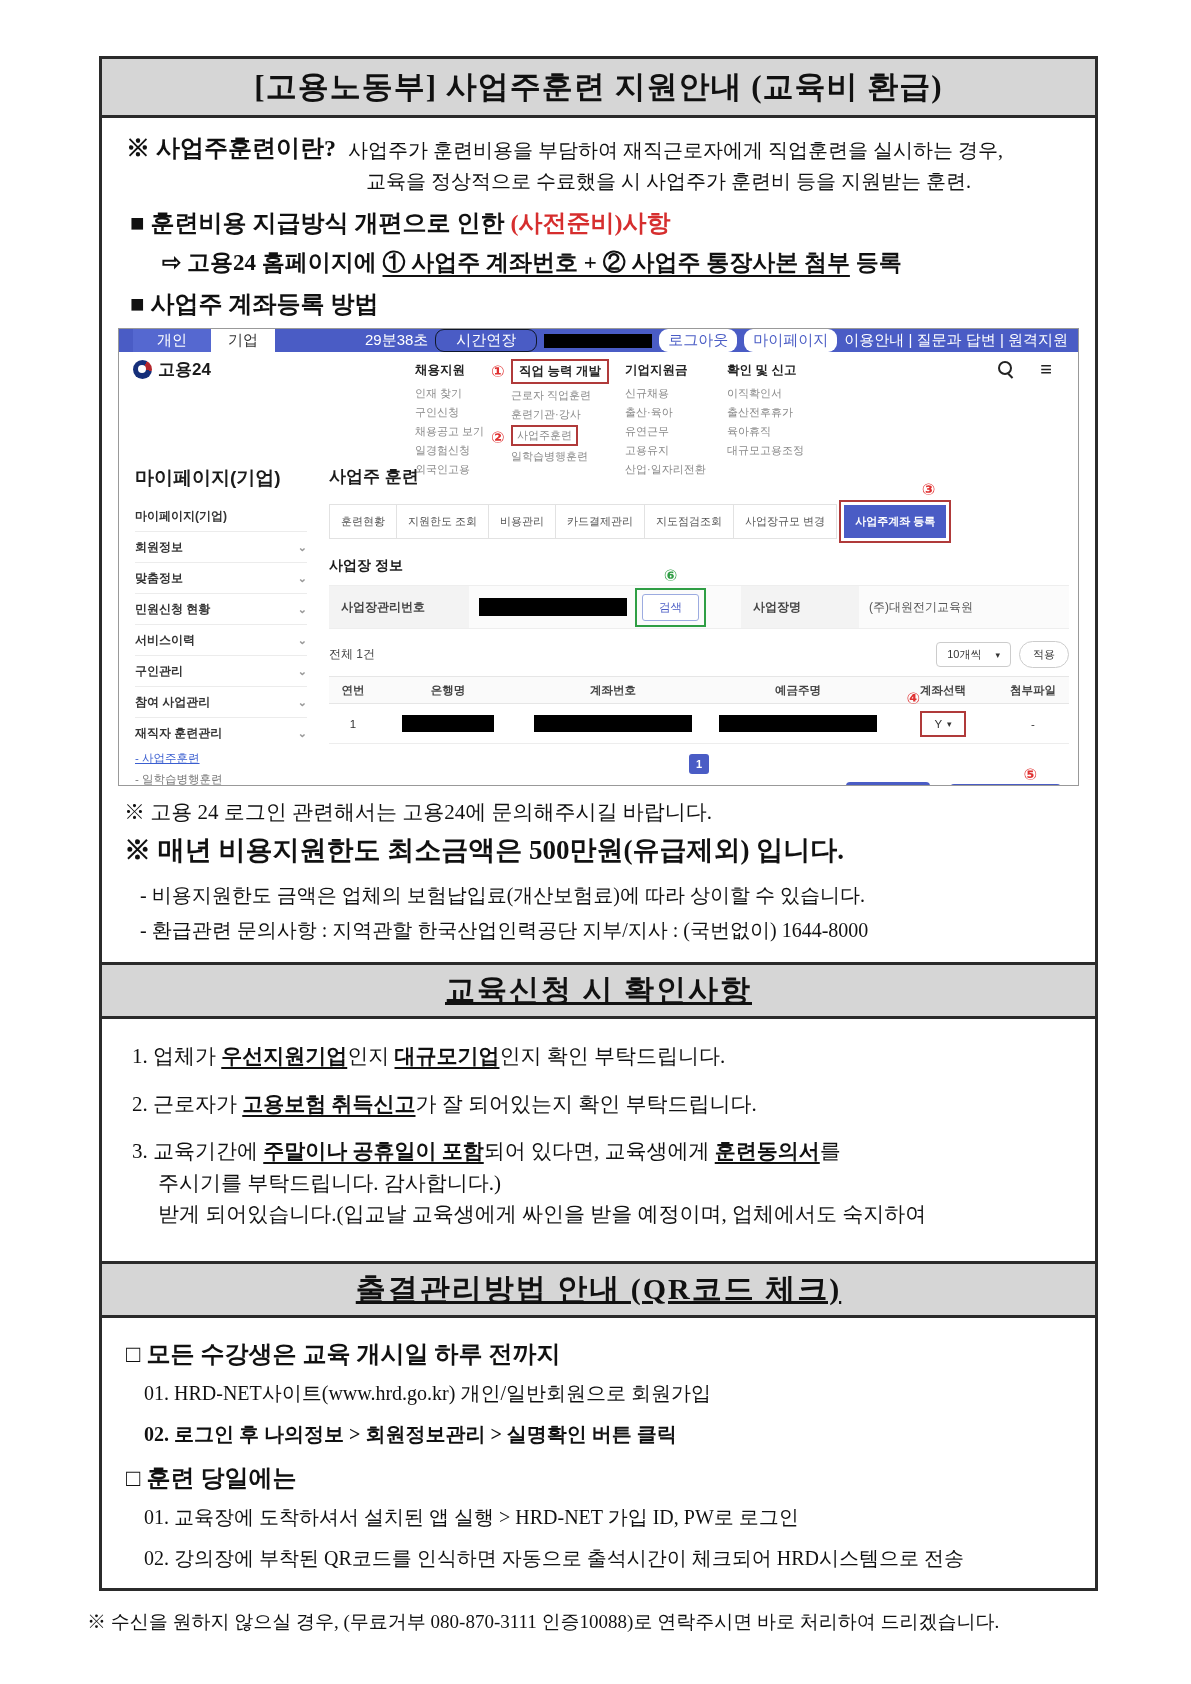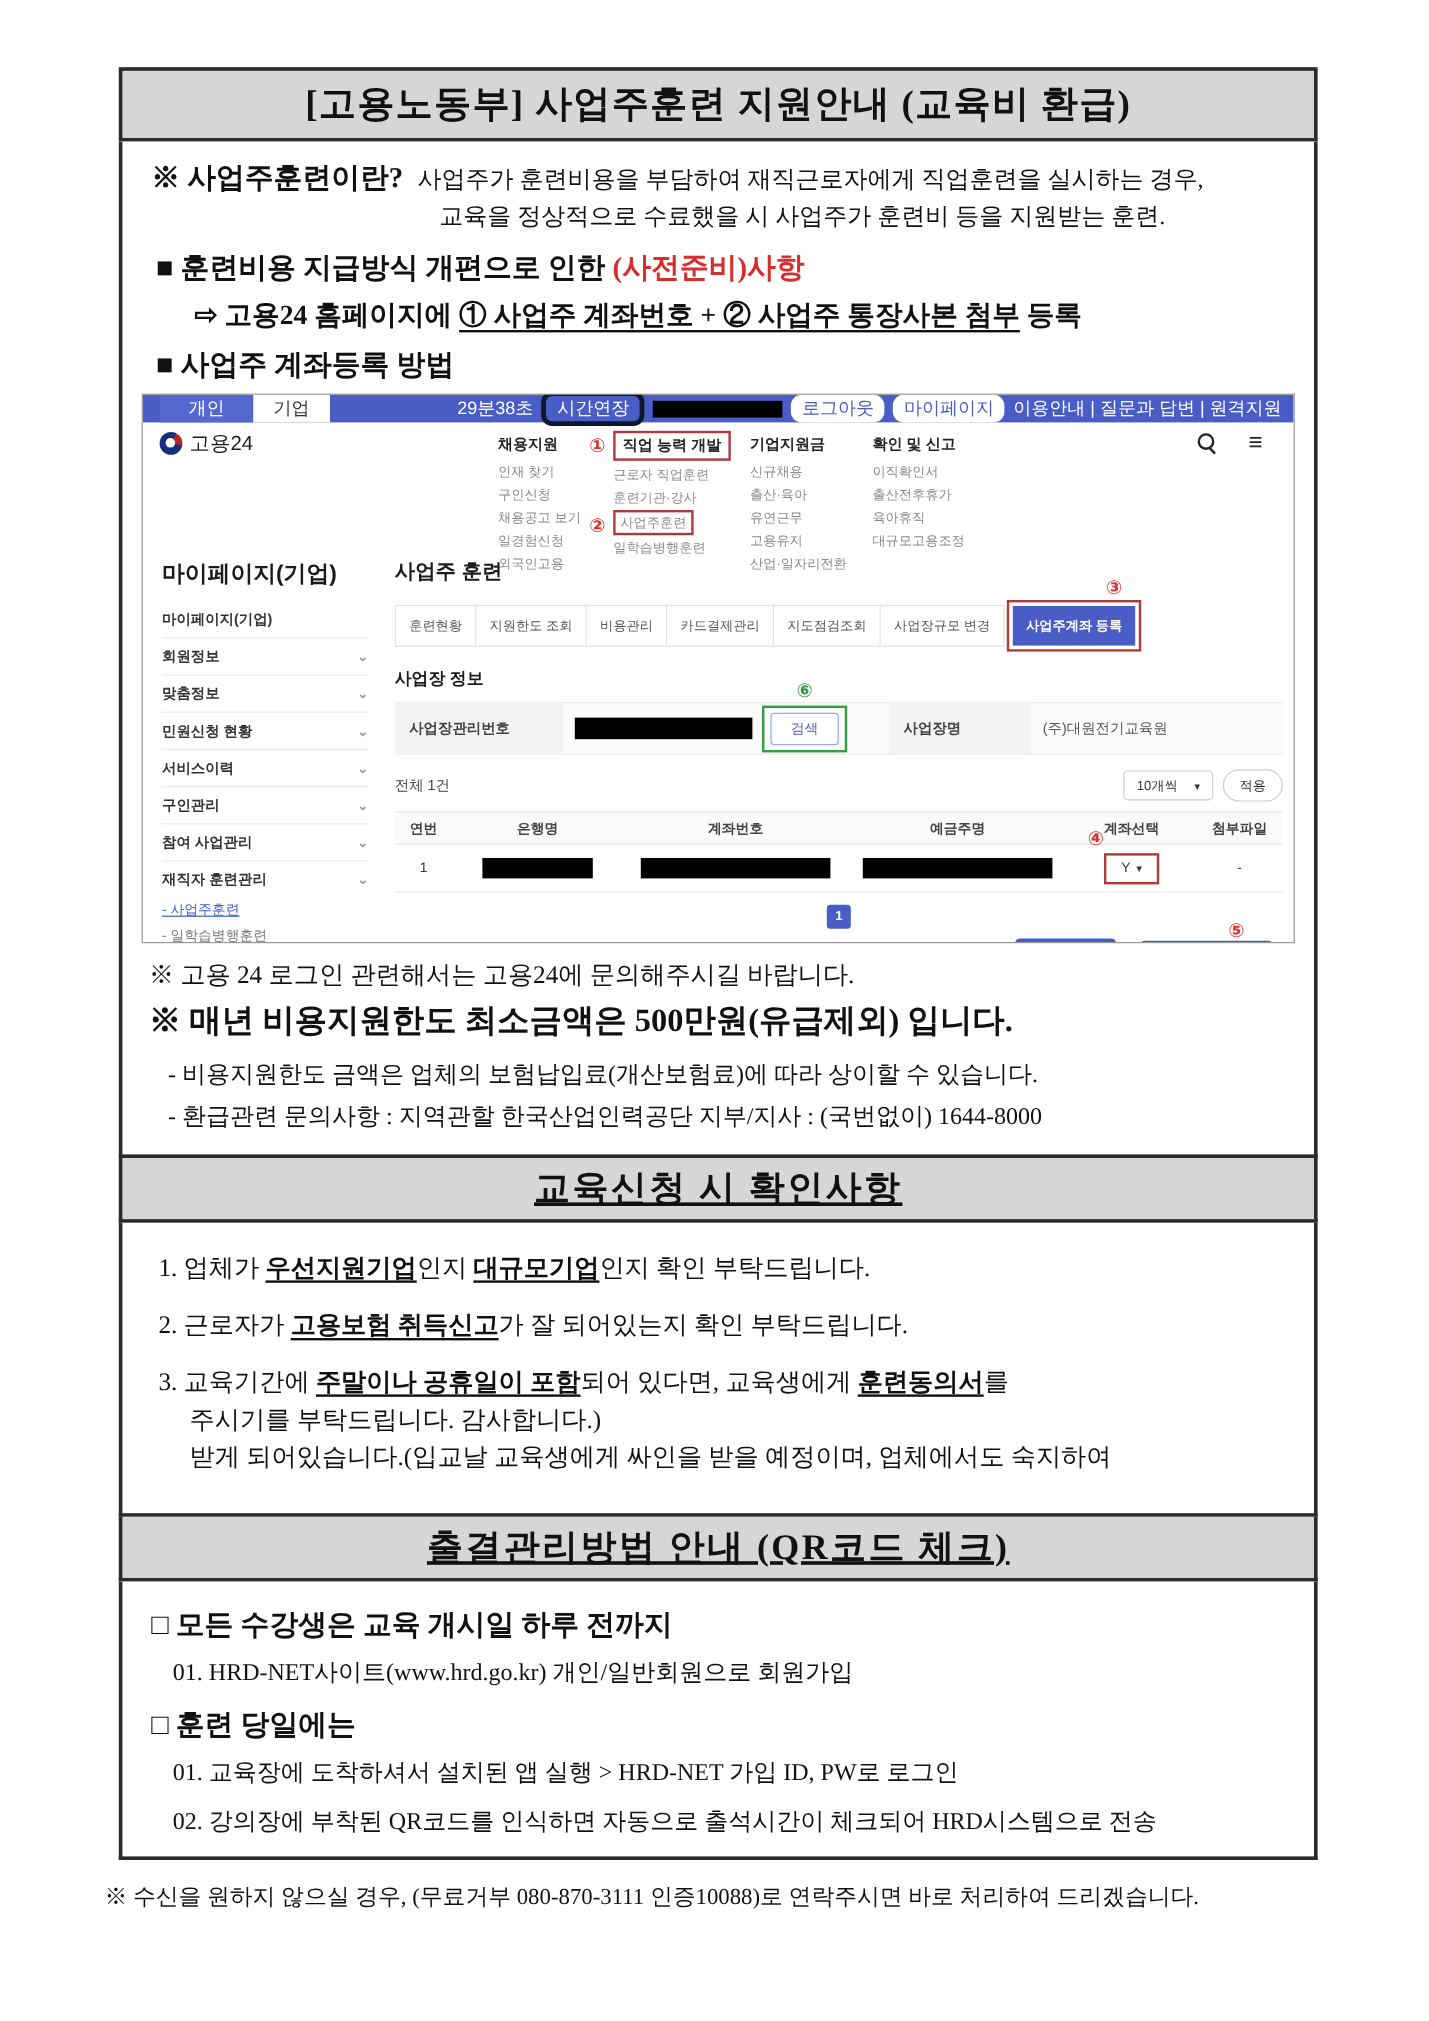"시간연장" .tb-pill { border: 4px solid #0f172a -> 1px solid #0f172a; padding: 1px 9px -> 1px 20px }
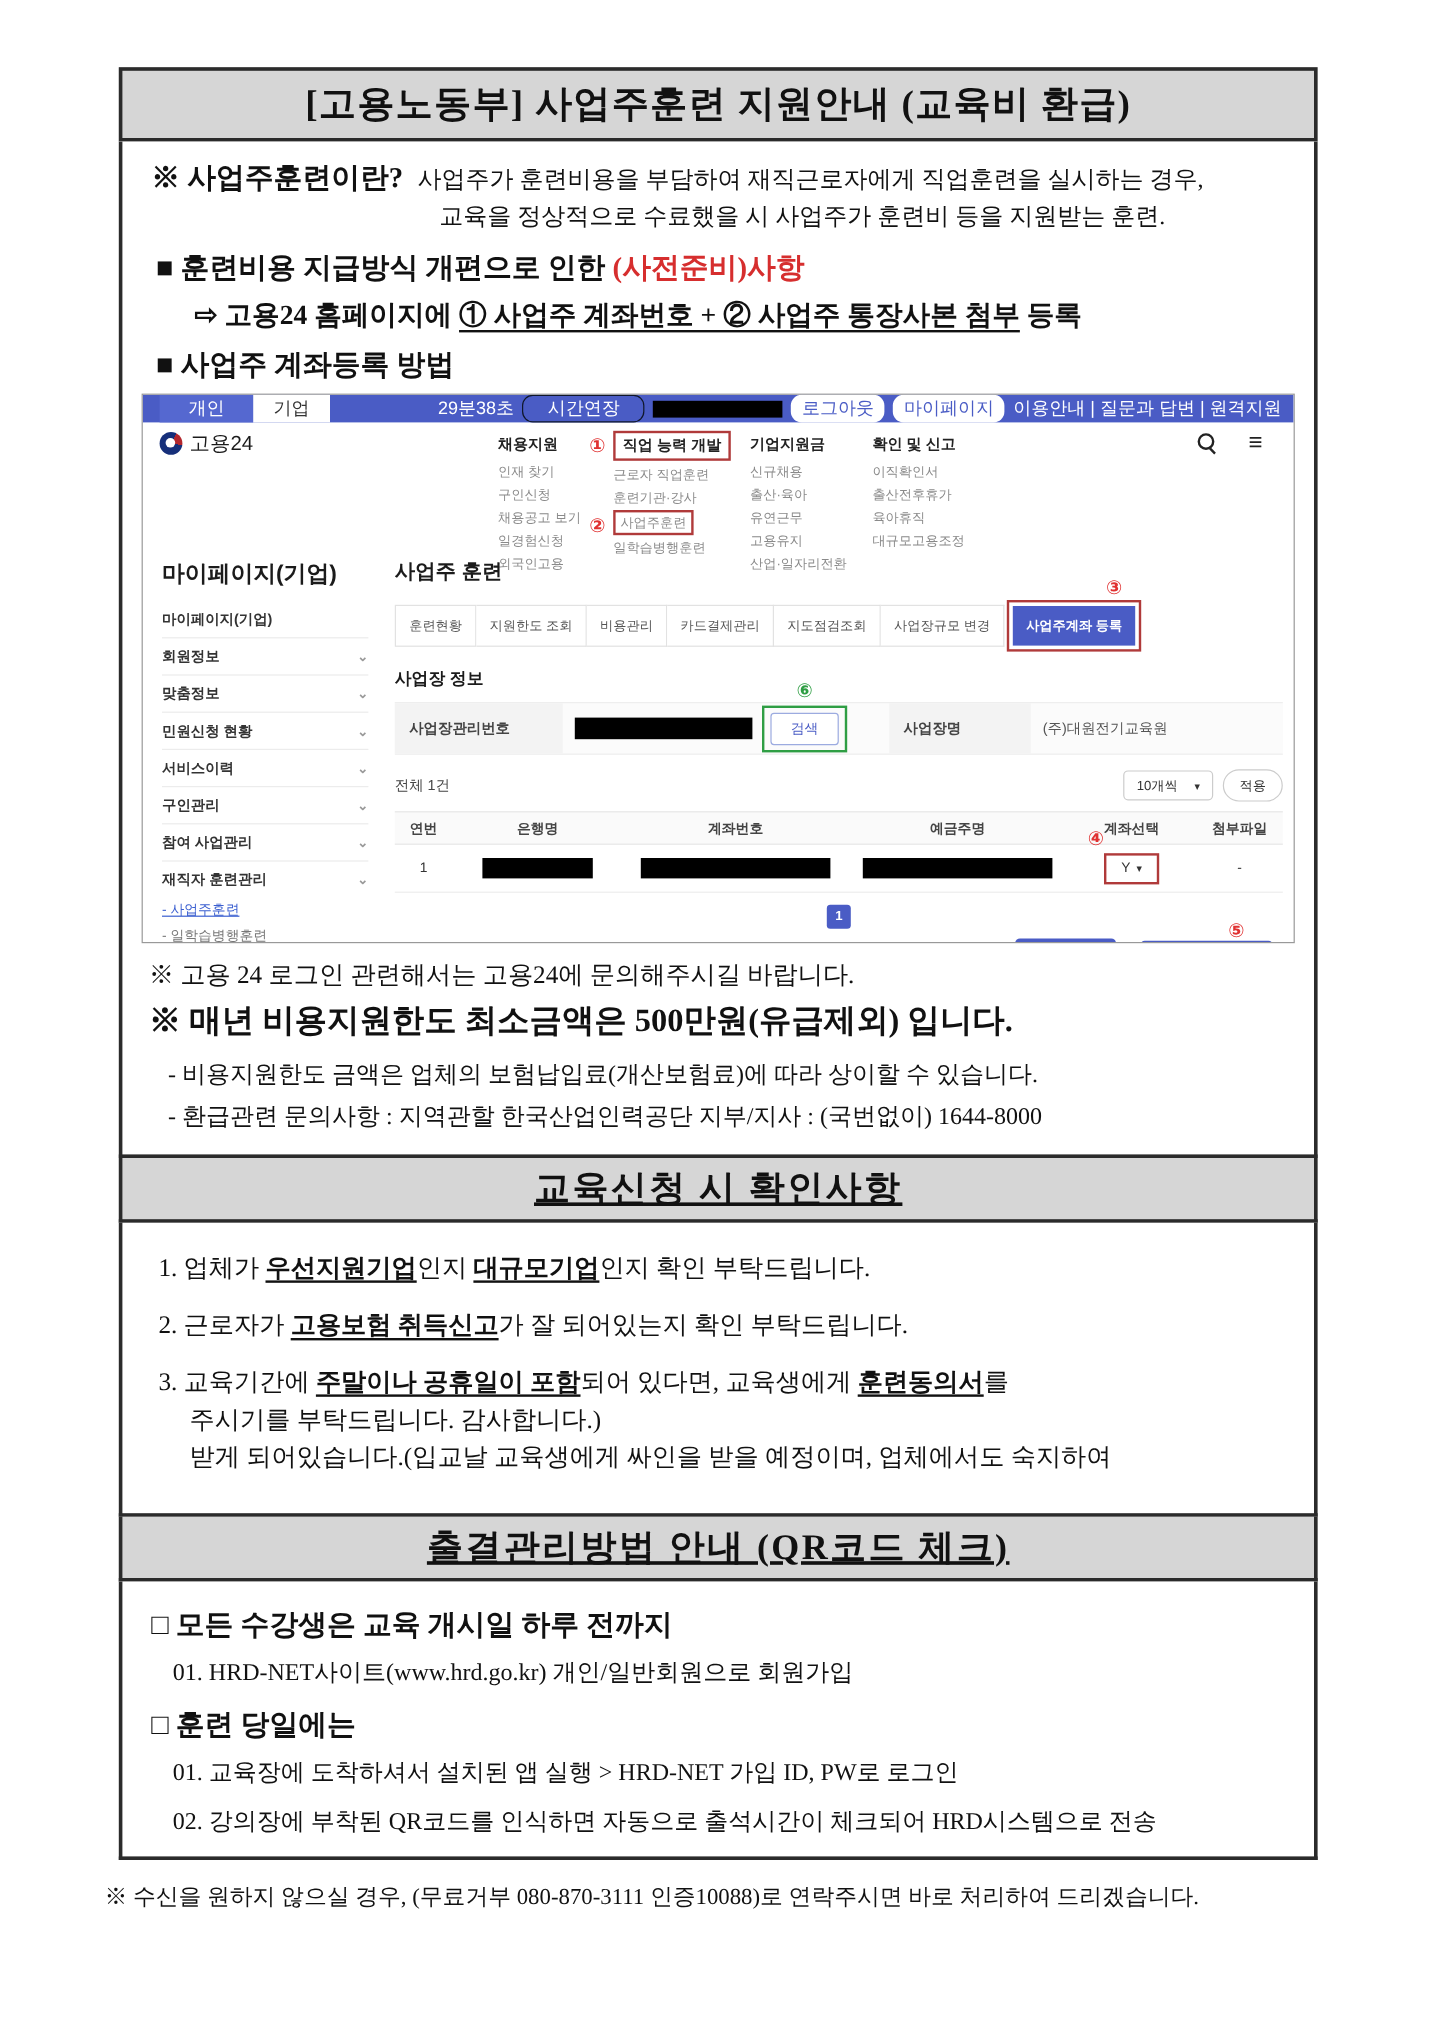"고용24" .logo-text { font-weight: 400 -> 700 }
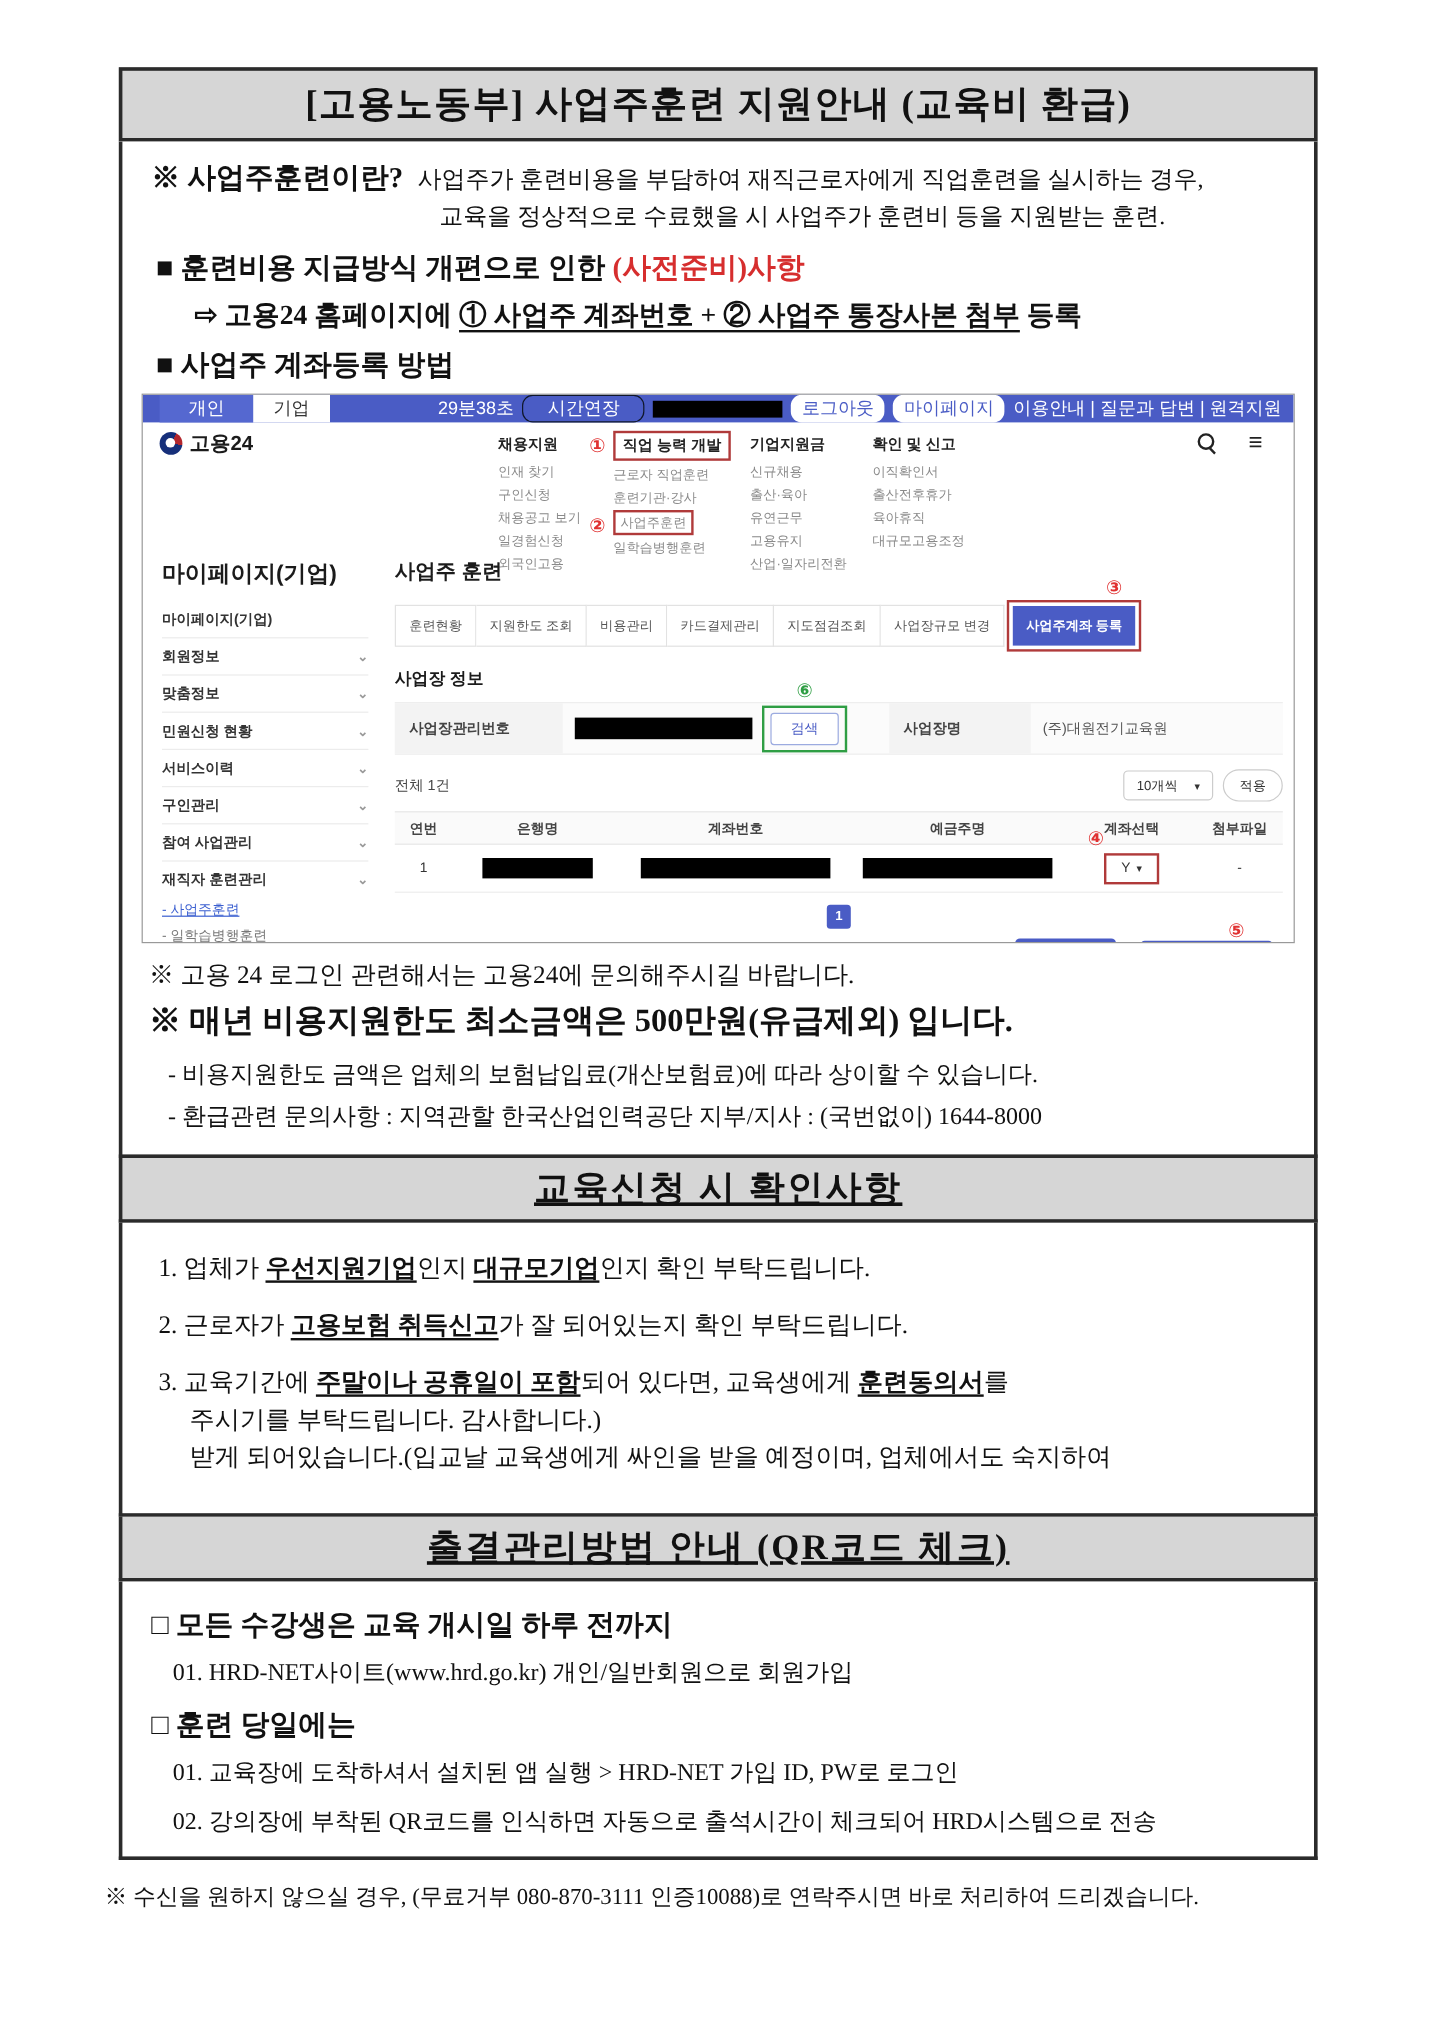"02. 로그인 후 나의정보 >" div.a-item { html: none -> <div>02. 로그인 후 나의정보 &gt; 회원정보관리 &gt; 실명확인 버튼 클릭</div> }
